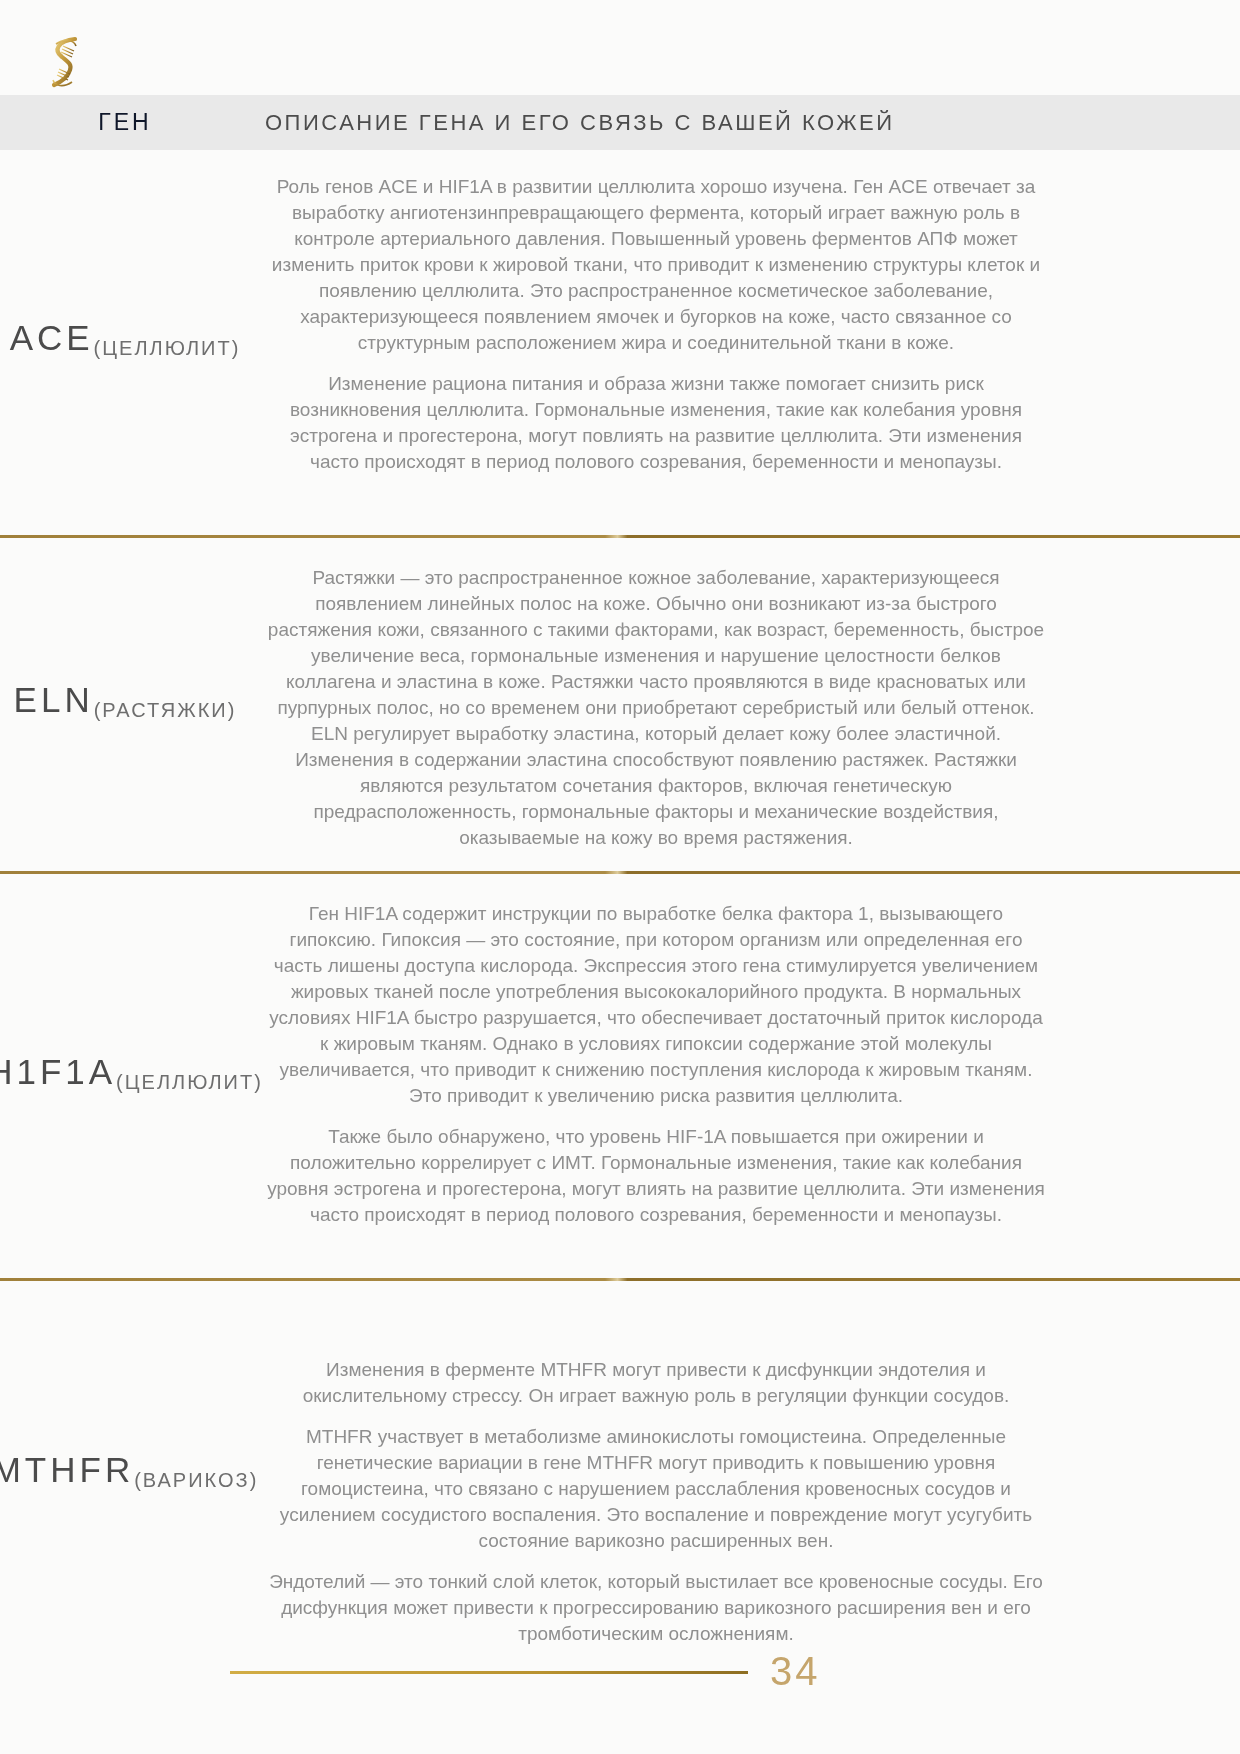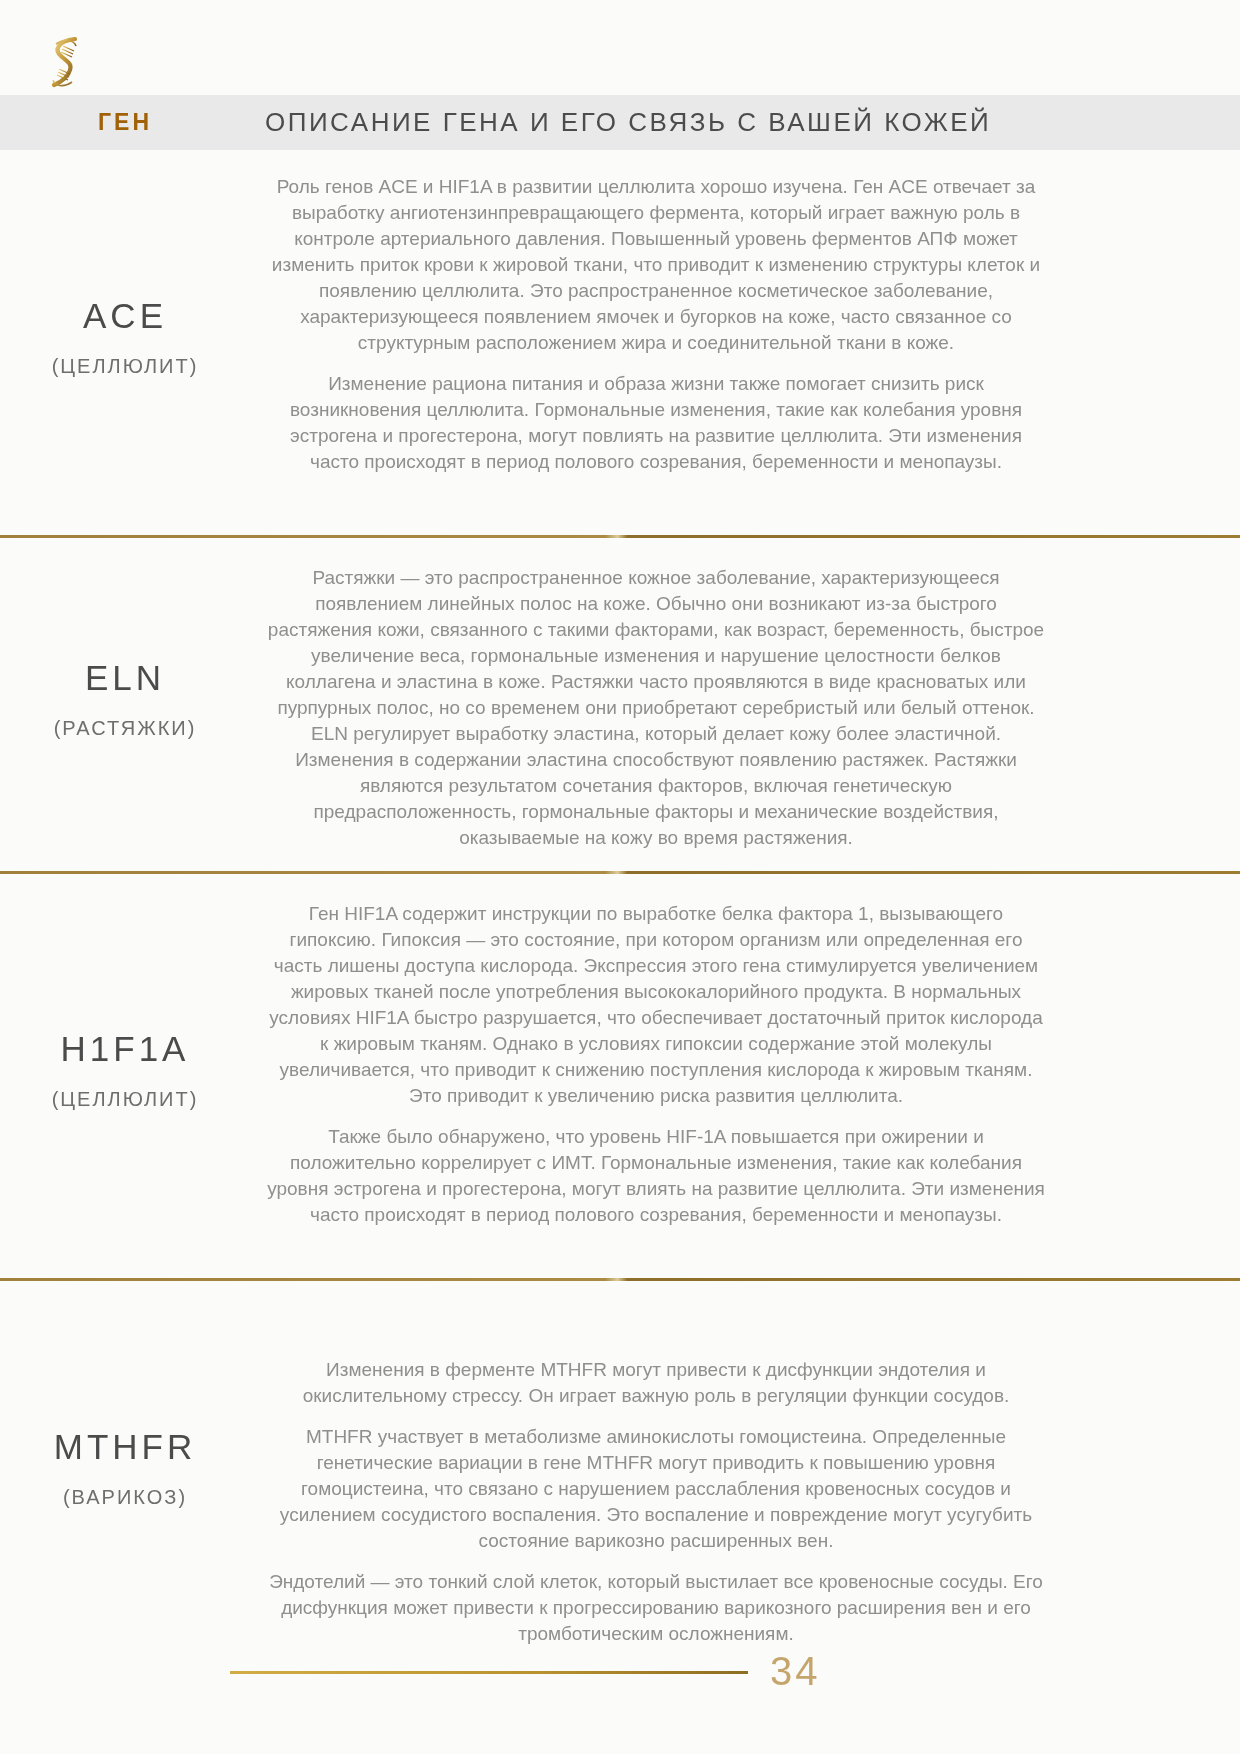"ГЕН" .gene-col-head { color: #a16207 -> #0f172a; font-weight: 700 -> 400 }
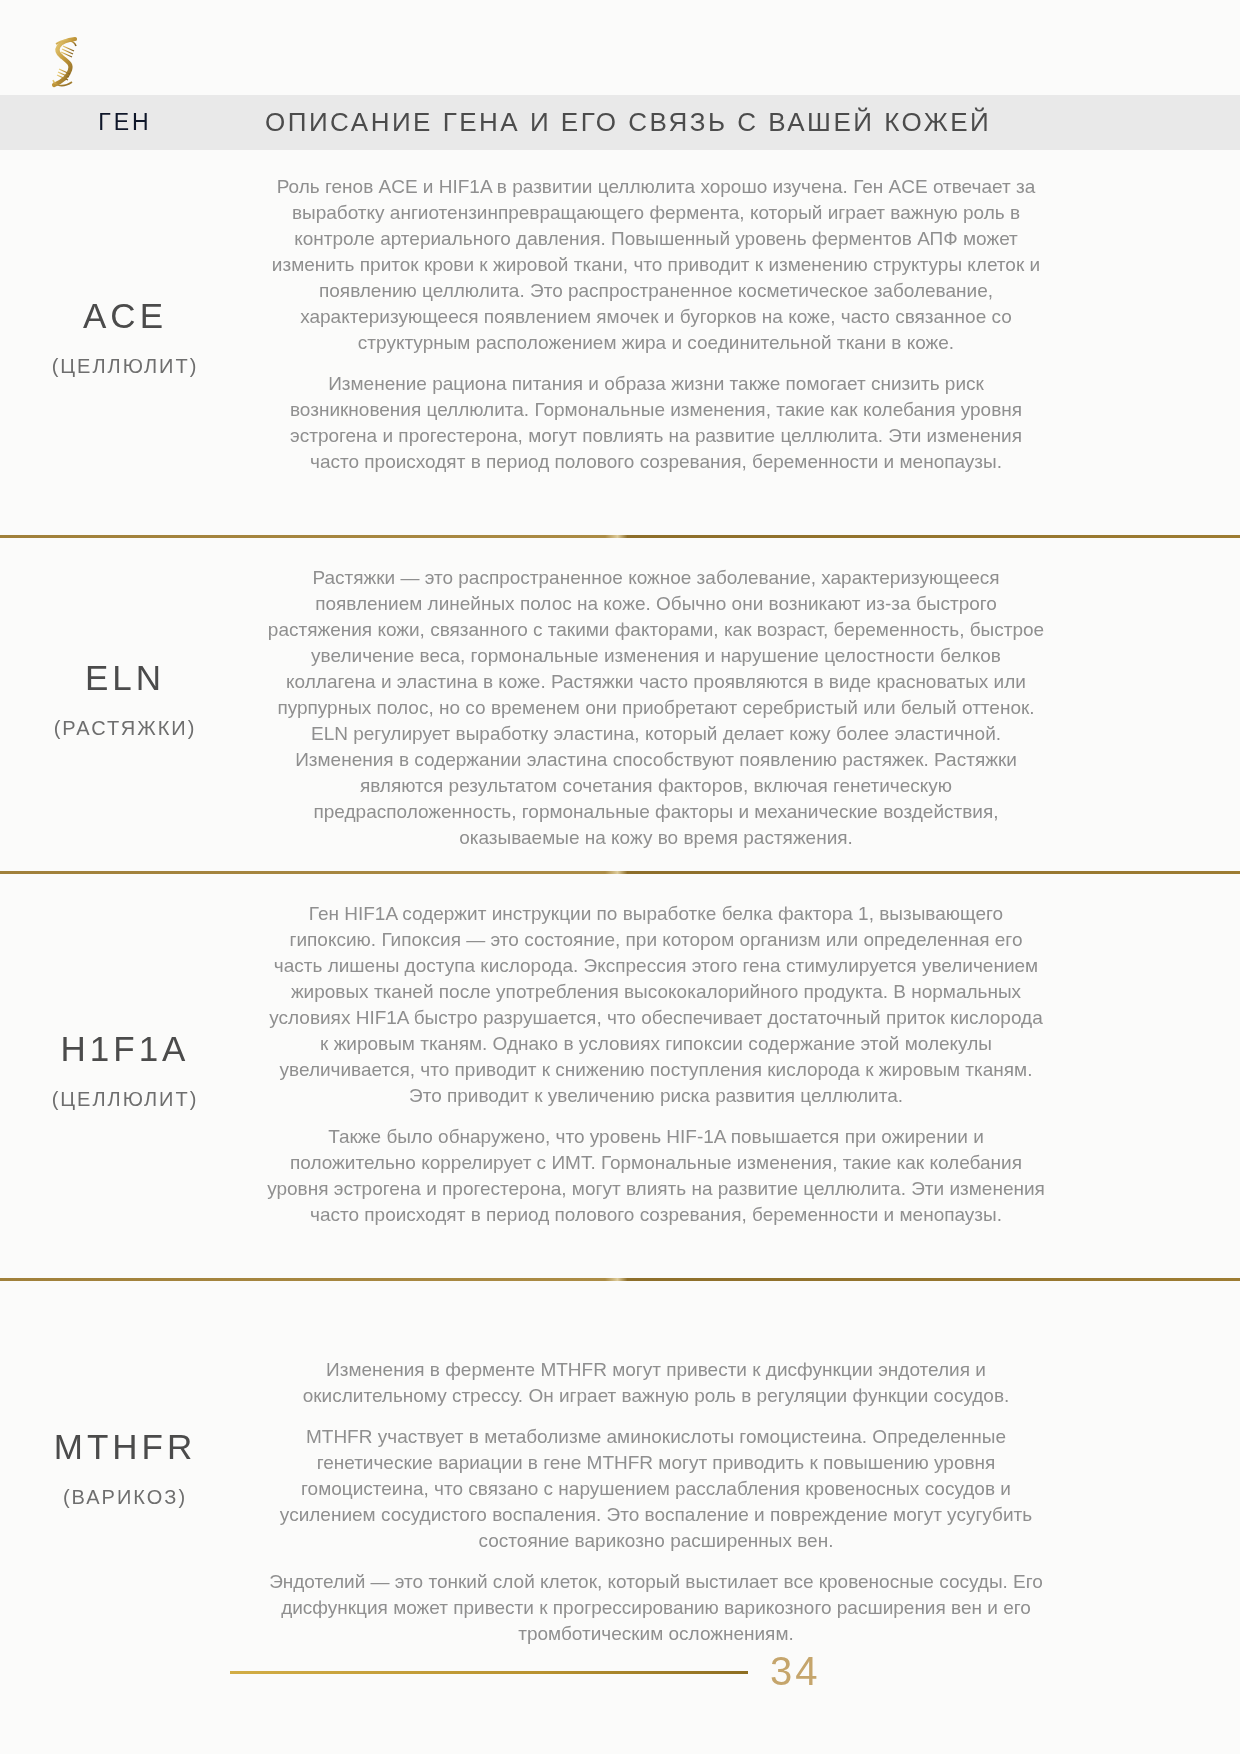"ОПИСАНИЕ ГЕНА И ЕГО СВЯЗЬ" .desc-col-head { font-size: 26px -> 22px }
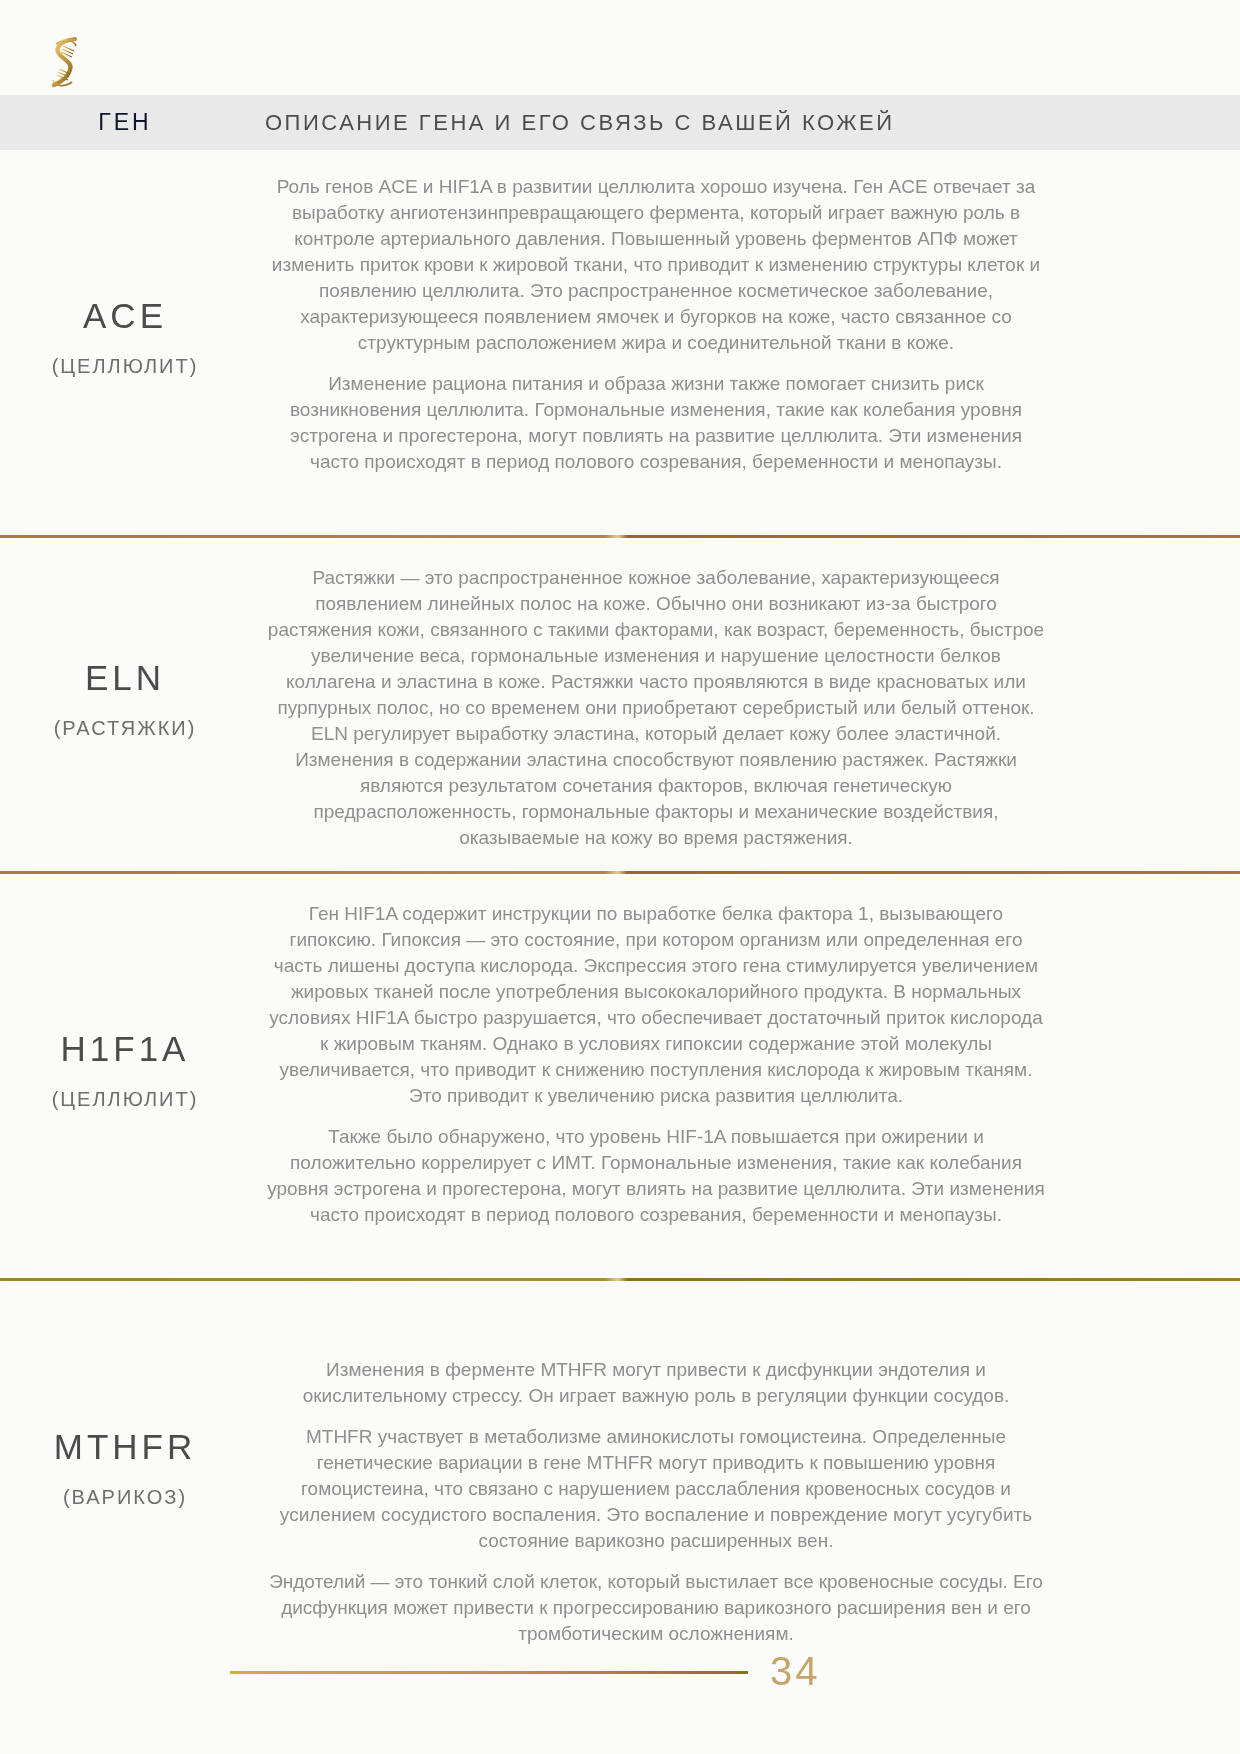"ACE" .gene-cell { flex-direction: column -> row }
